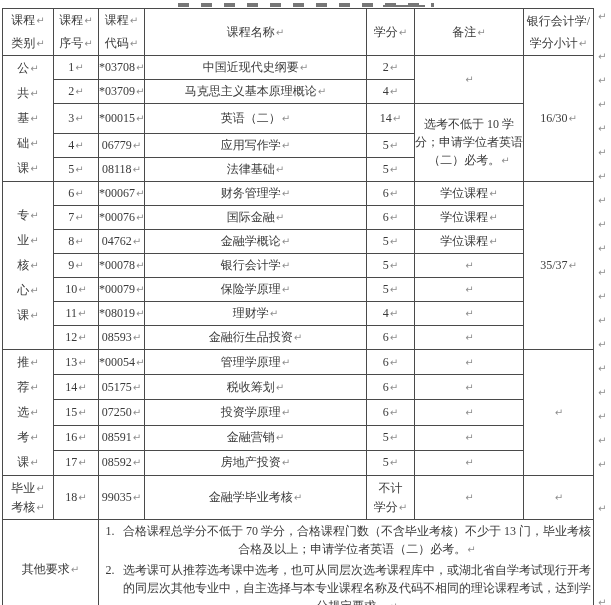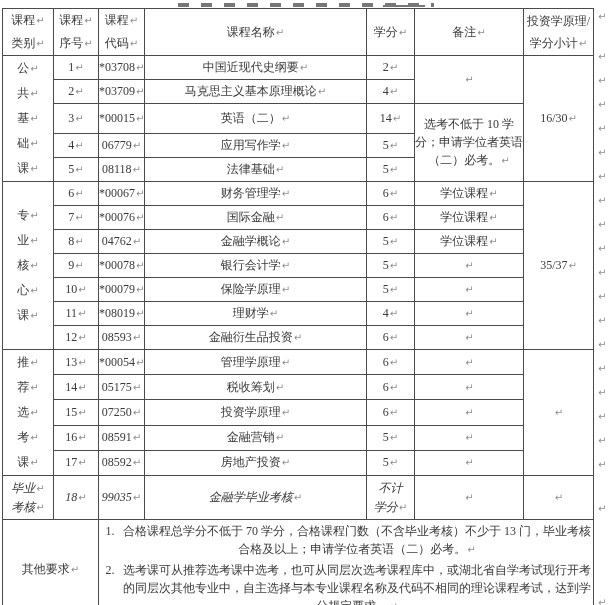"投资学原理/" div { text: 投资学原理/ -> 银行会计学/ }
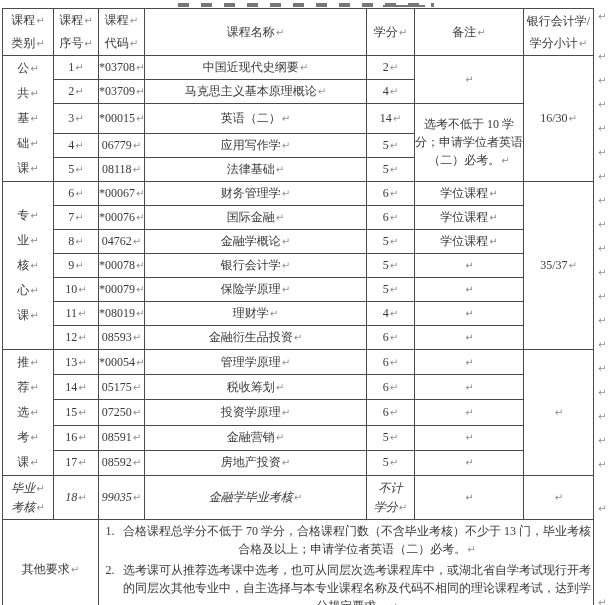"毕业↵" tr.gg { font-style: italic -> none }
